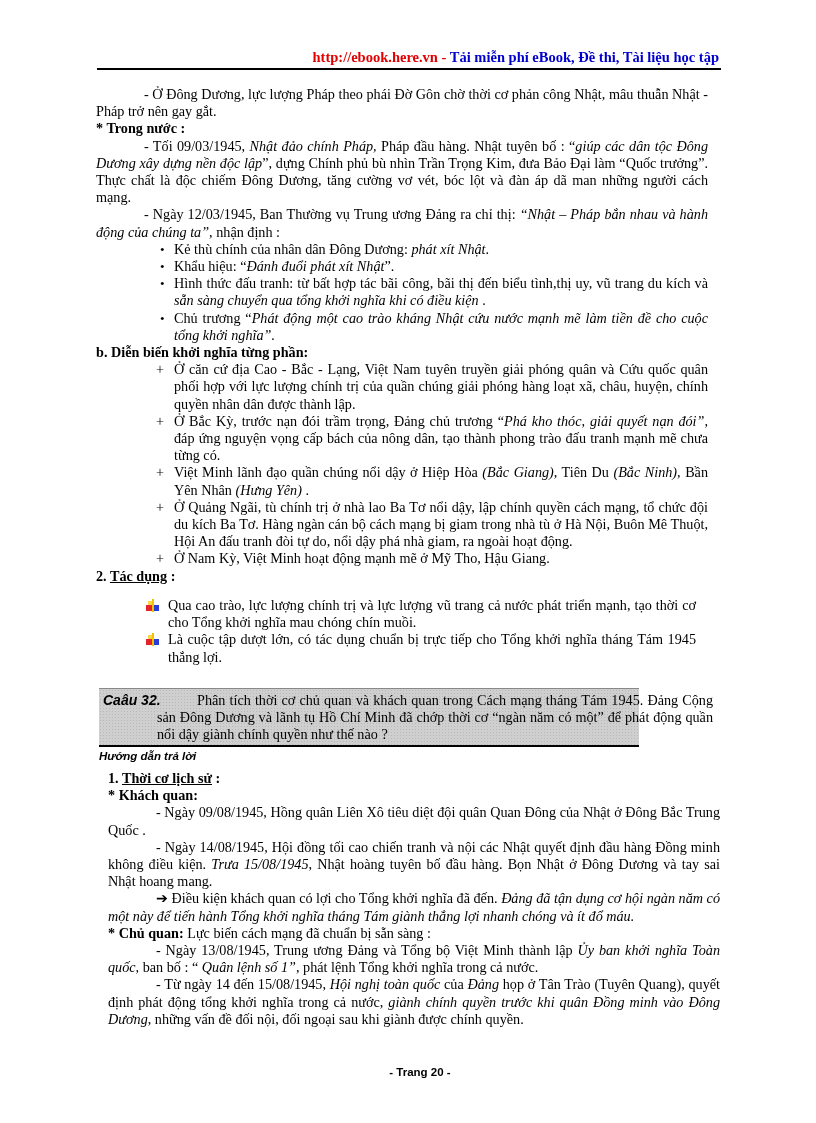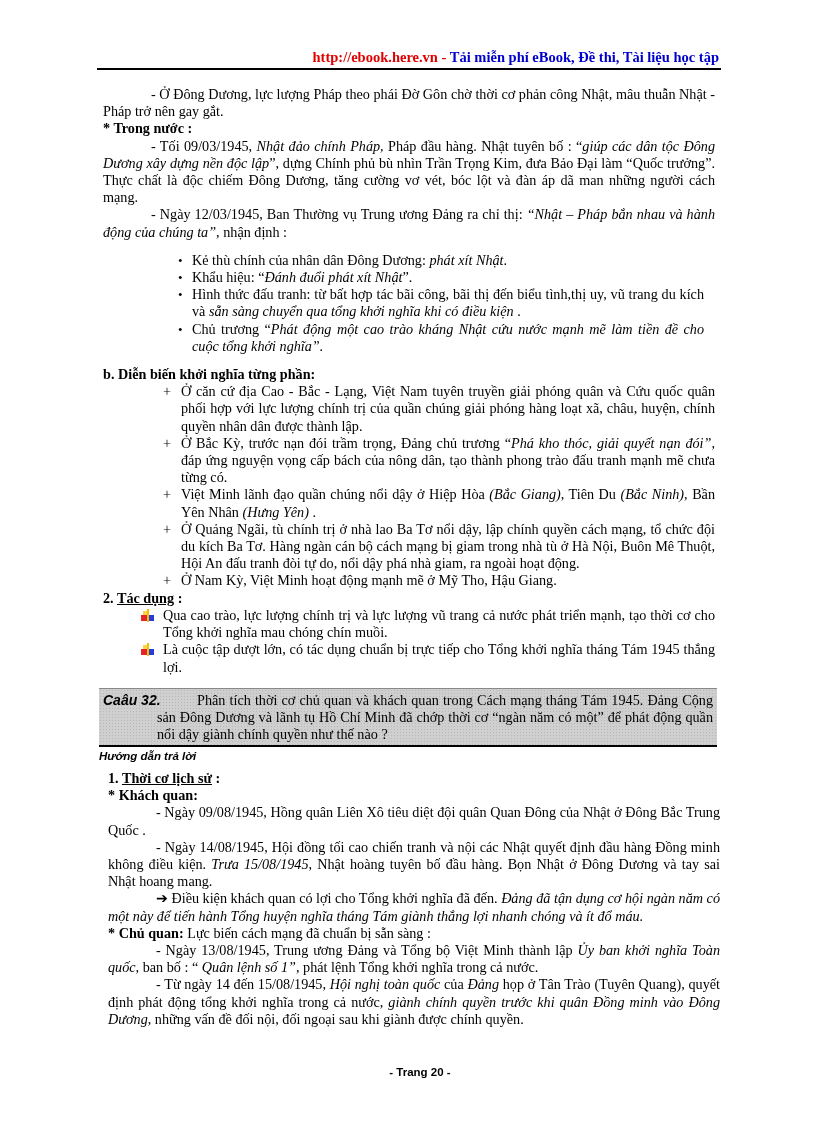"- Ở Đông Dương, lực" .content { left: 103px -> 96px }
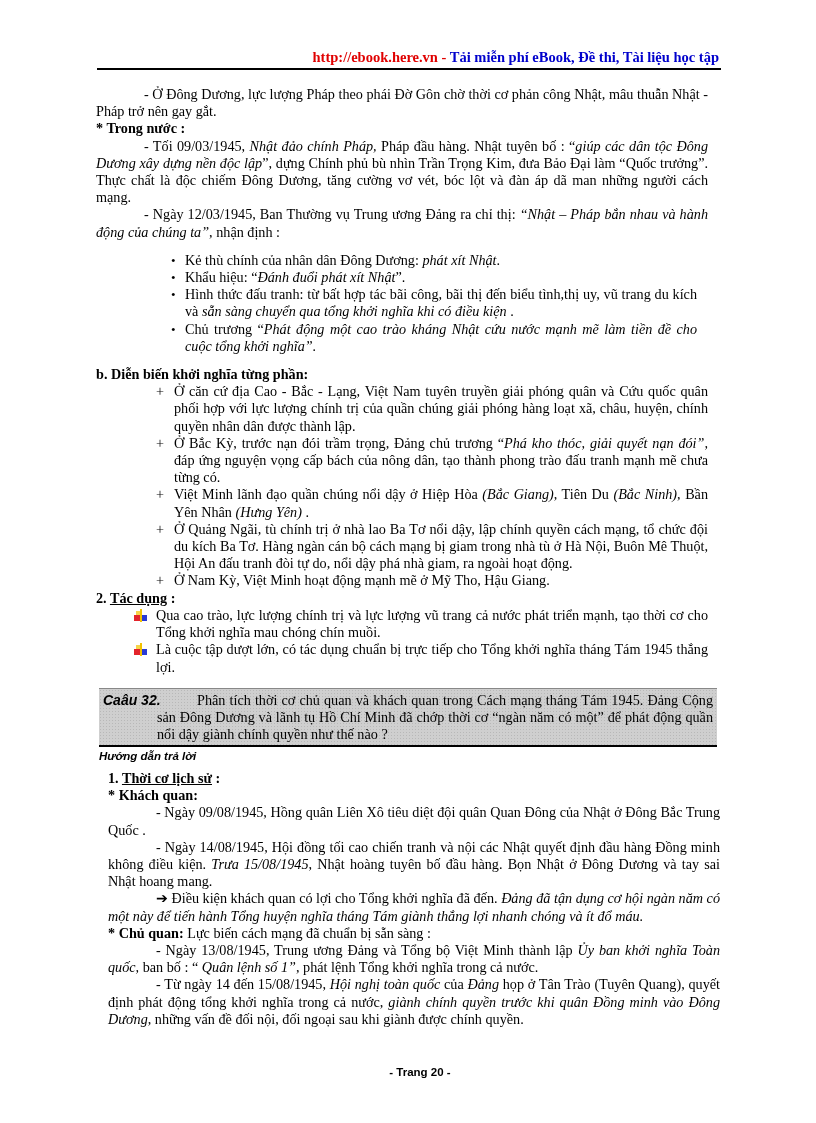"Kẻ thù chính của nhân" ul.dots { margin: 11px -> 0 }
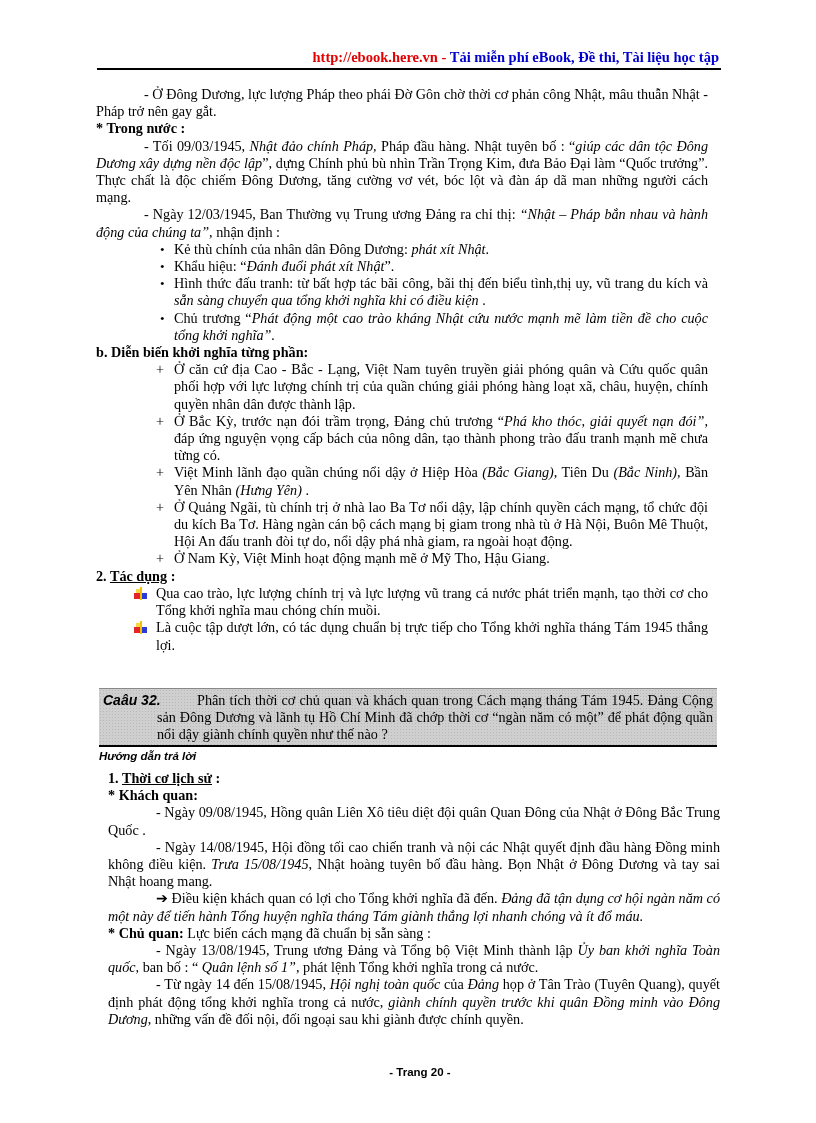"Qua cao trào, lực lượng" ul.flags { margin: 0 -> 12px }
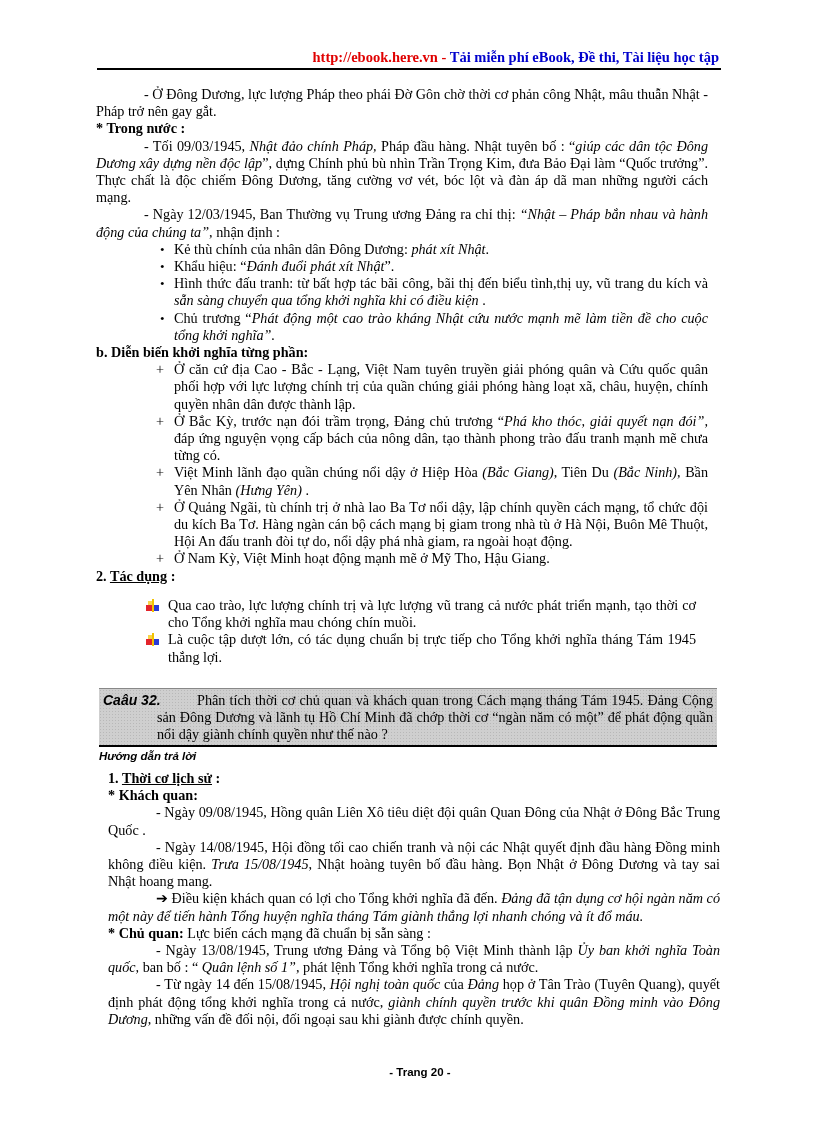"Caâu 32." .question { width: 618px -> 540px }
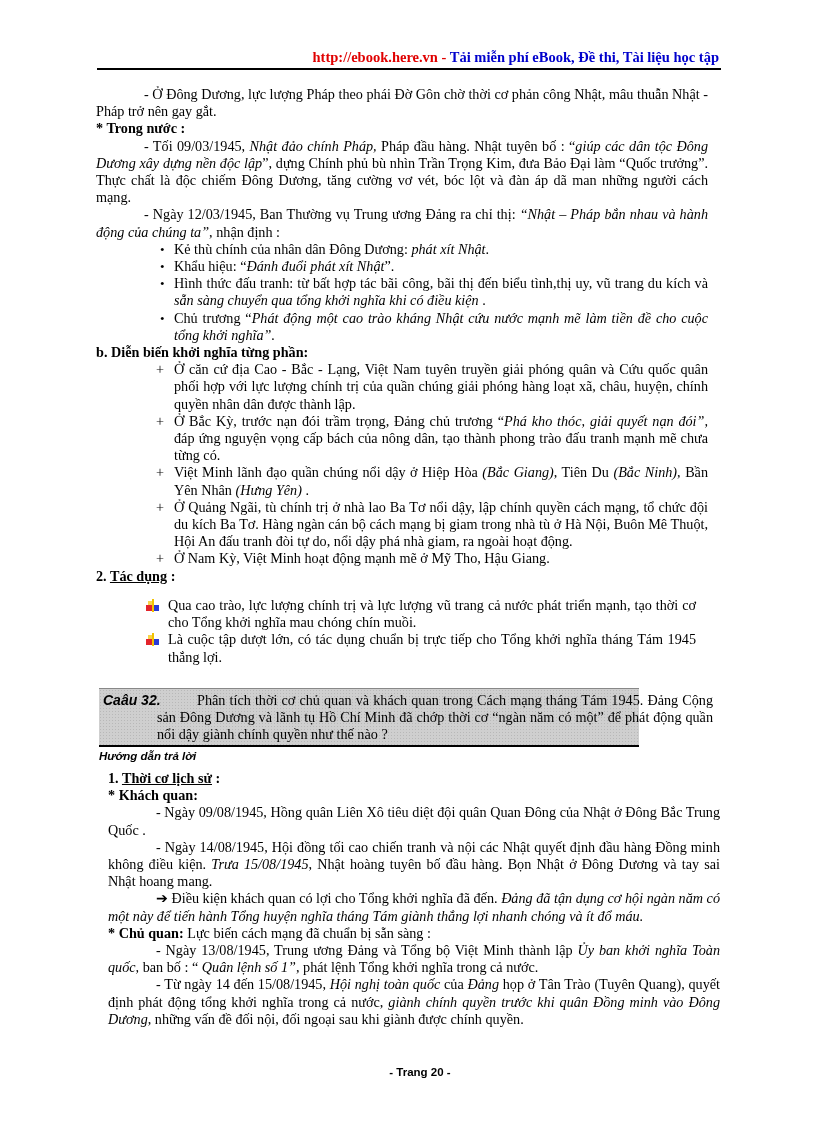"Đảng đã tận dụng cơ" span.i { text: huyện -> khởi }
